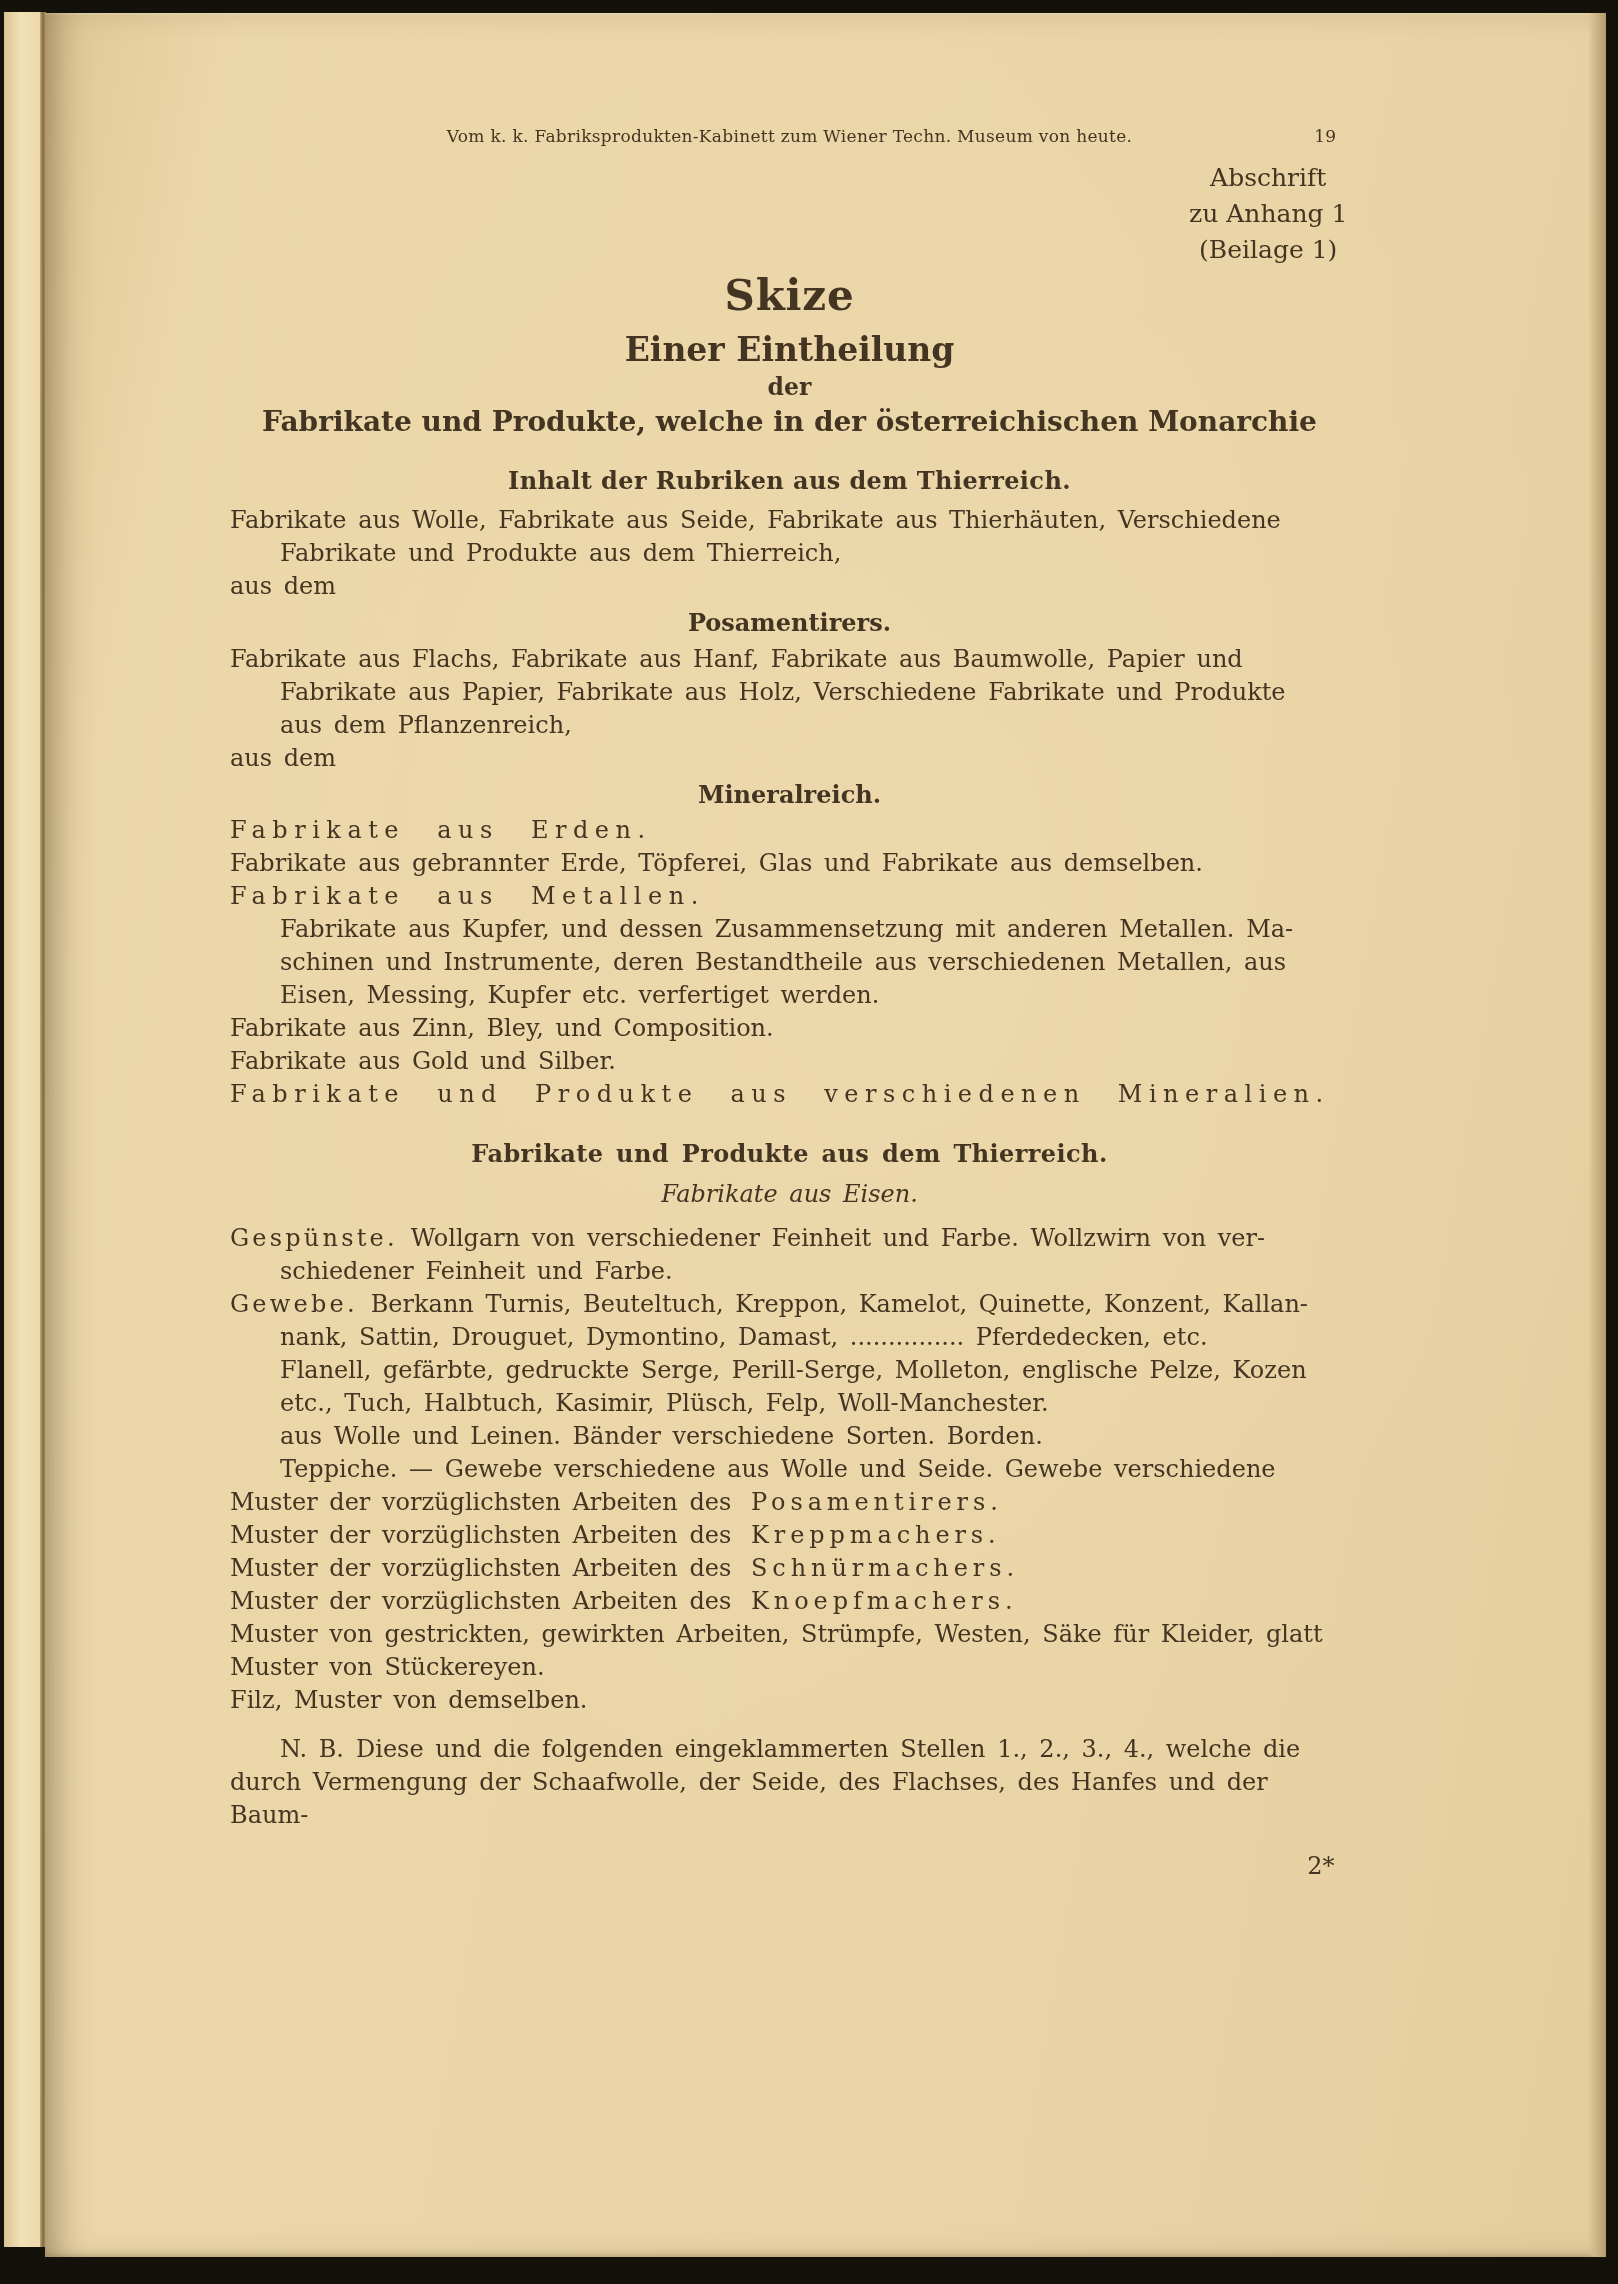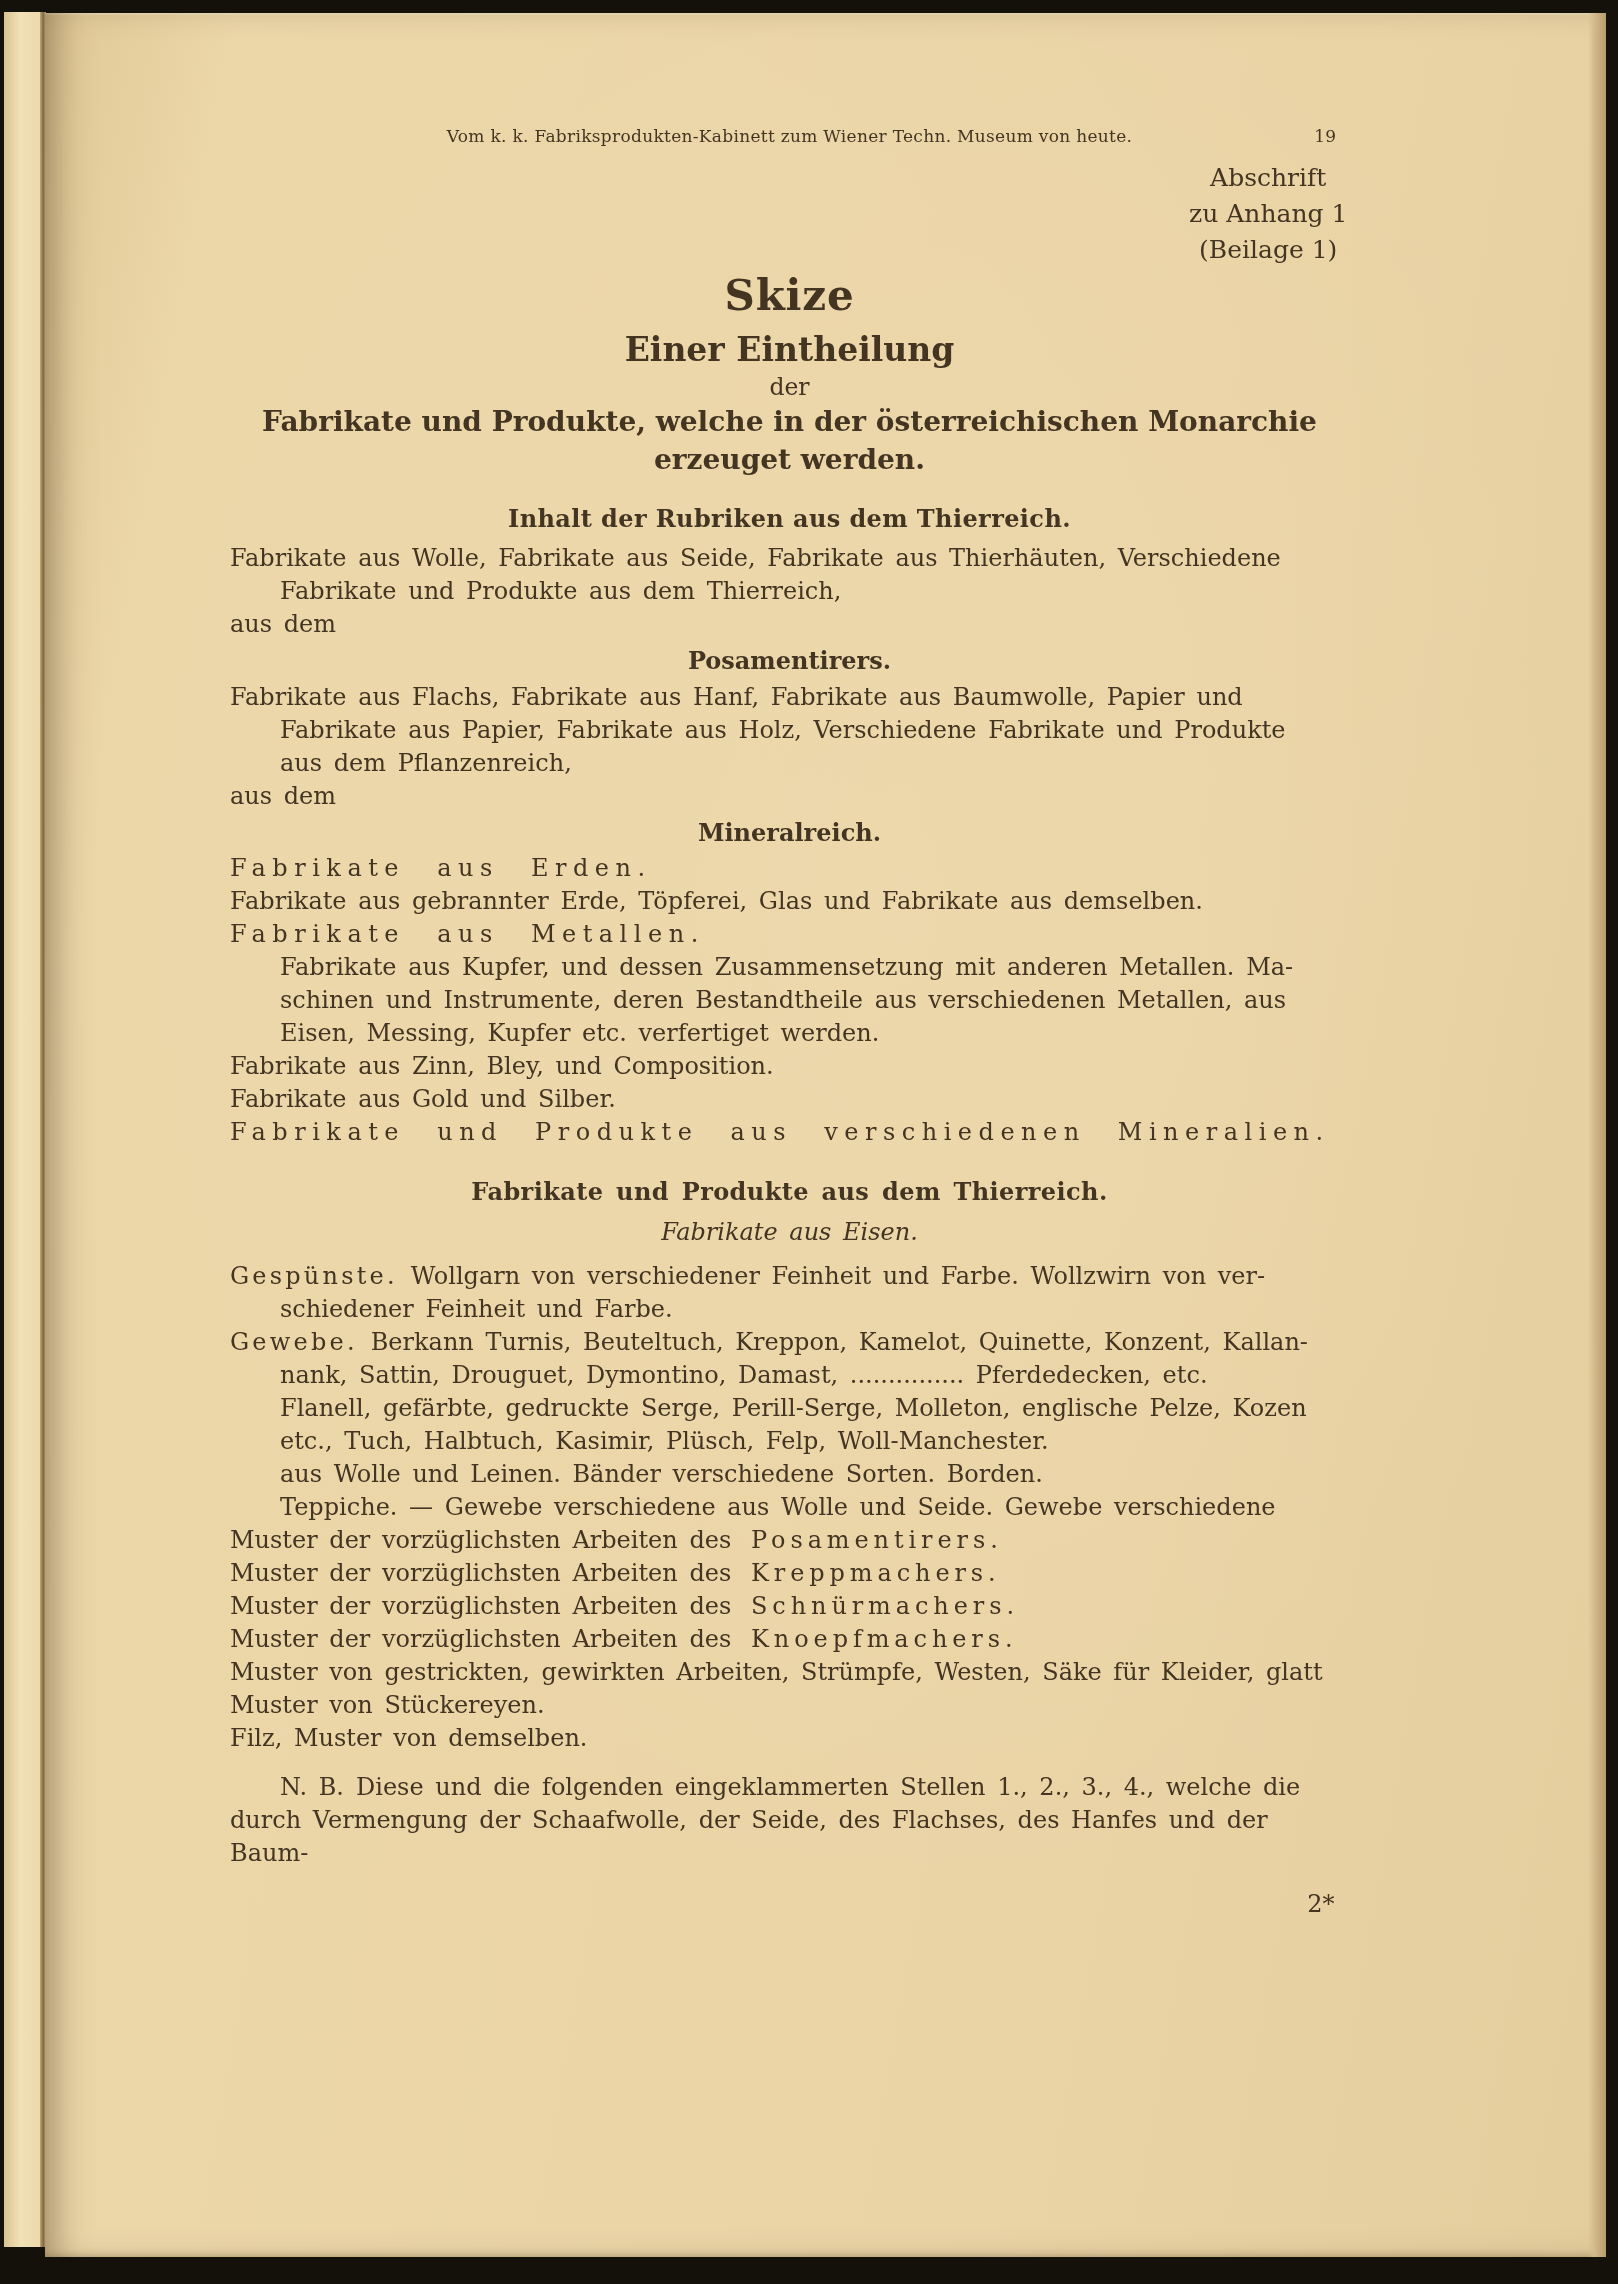"der" .subtitle-2 { font-weight: normal -> bold }
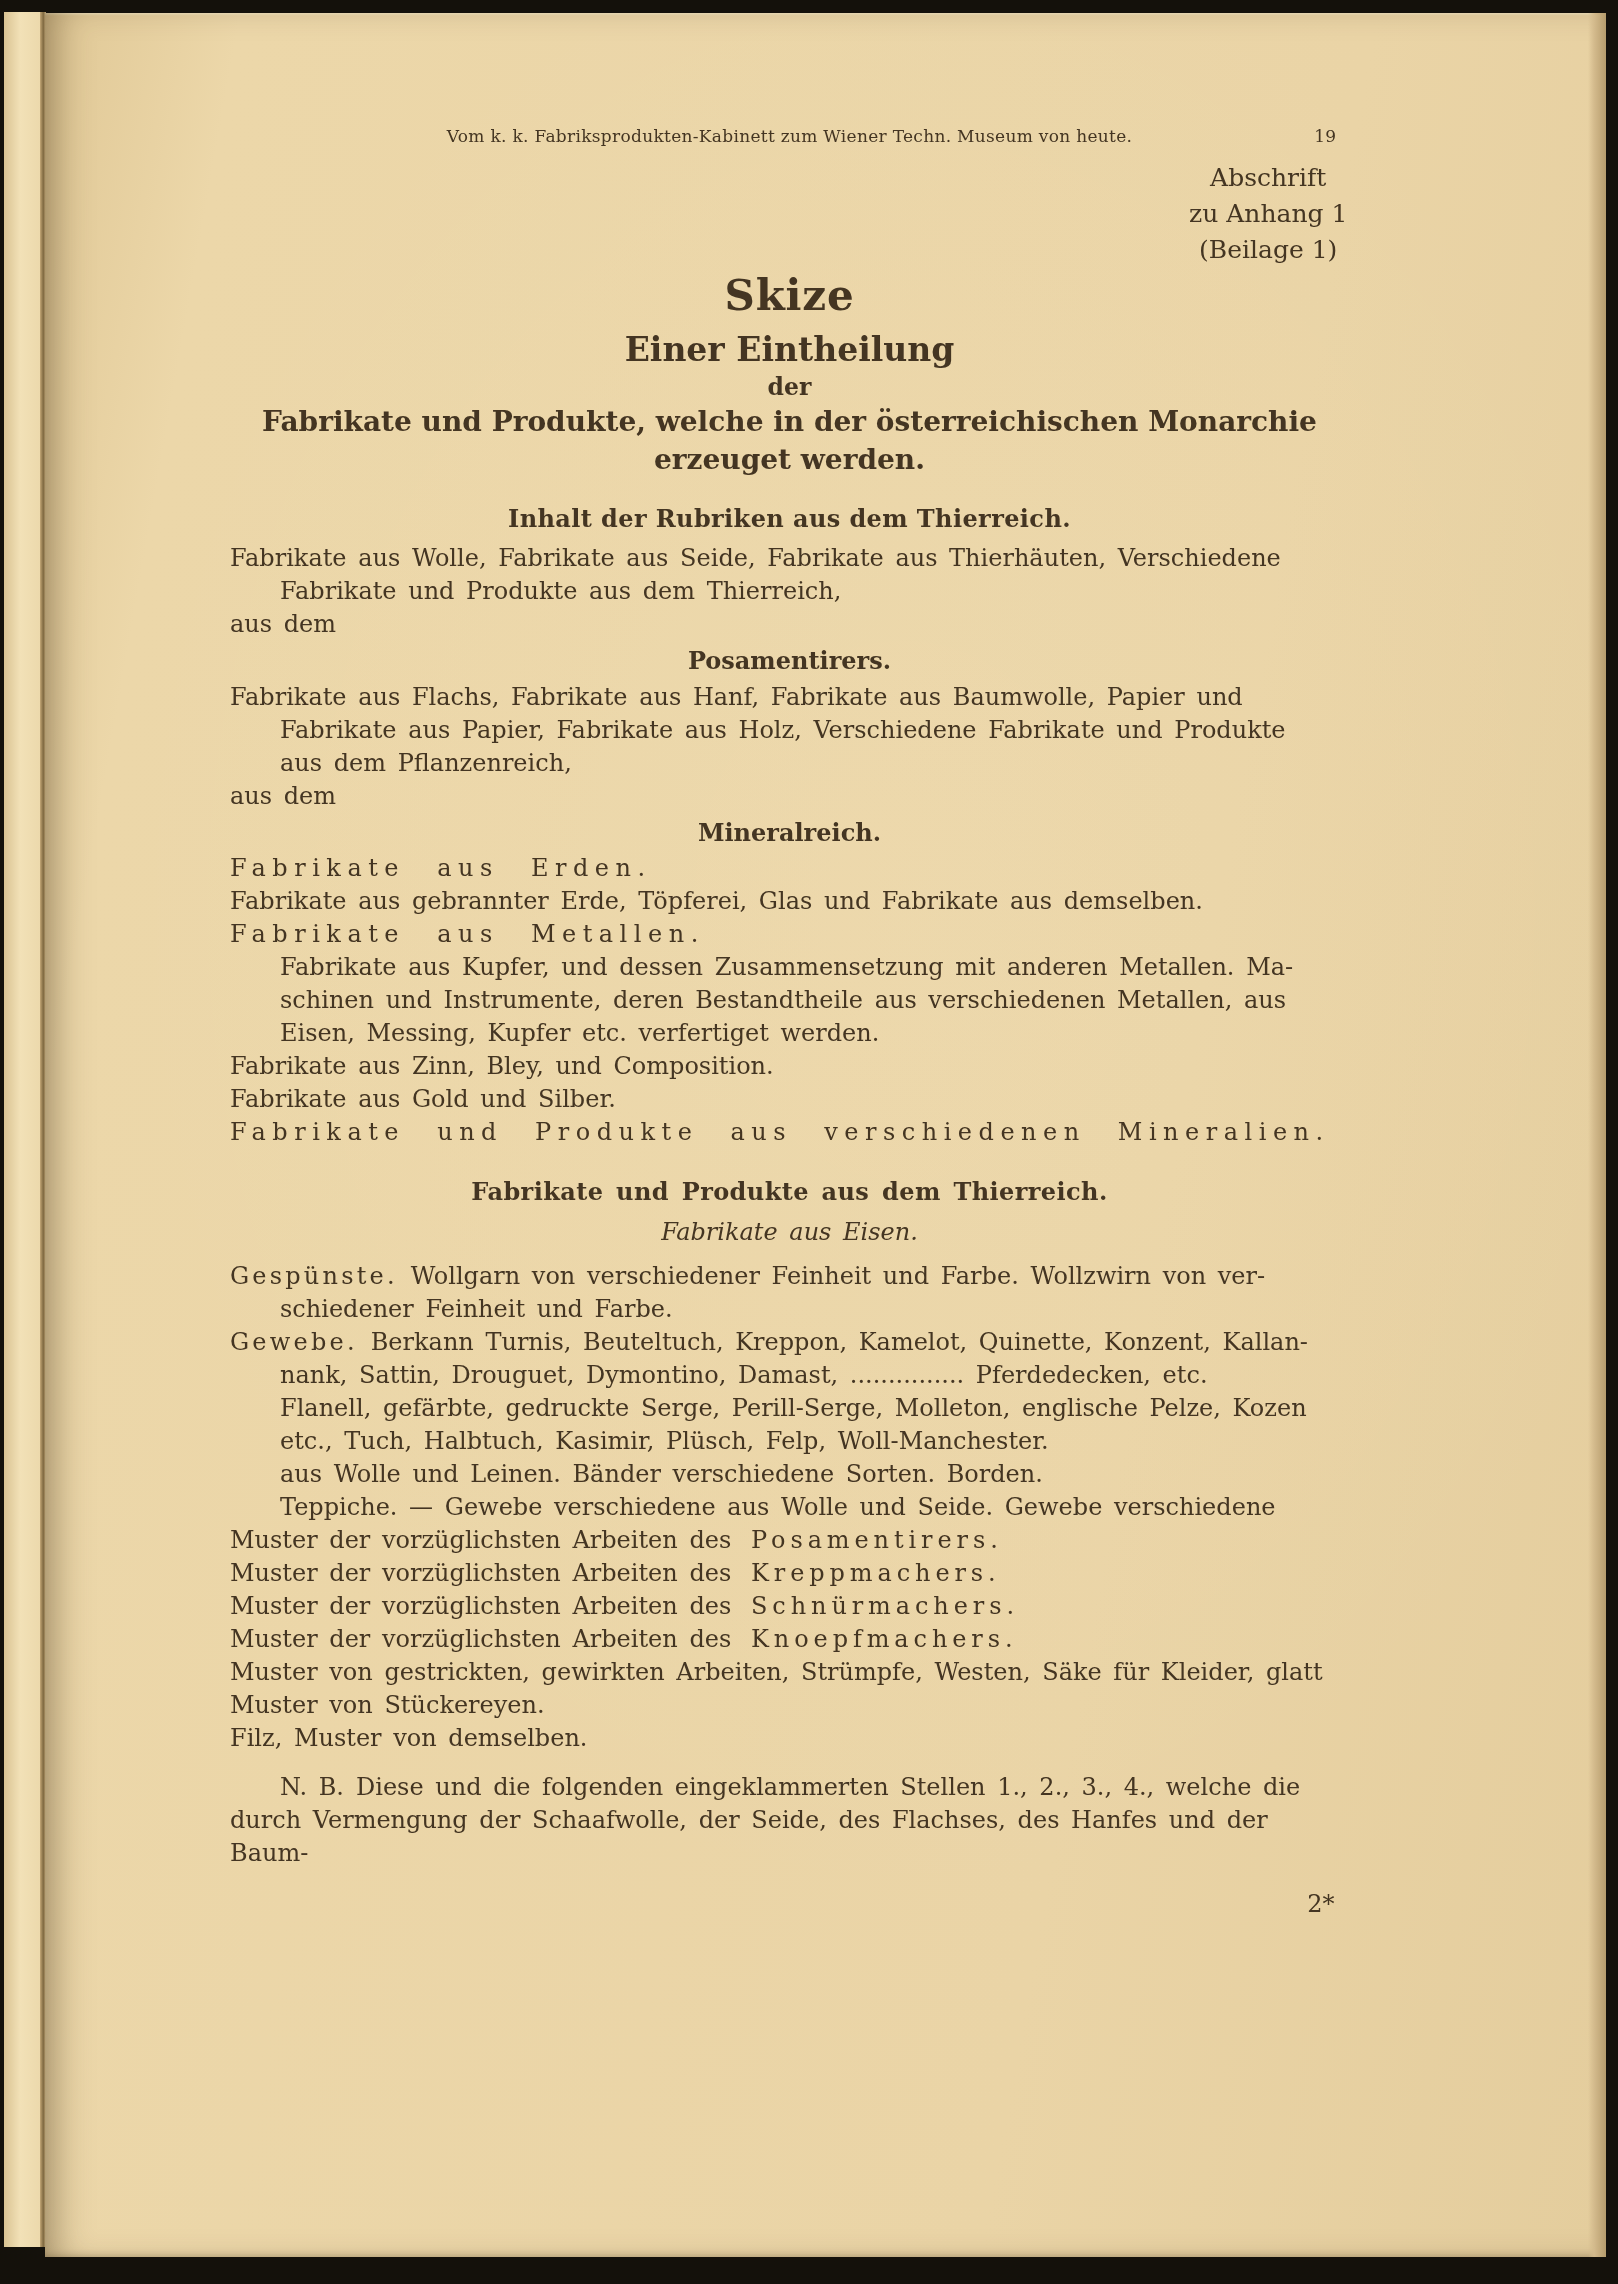"erzeuget werden." div.subtitle-4 { html: <div>erzeuget werden.</div> -> none }
